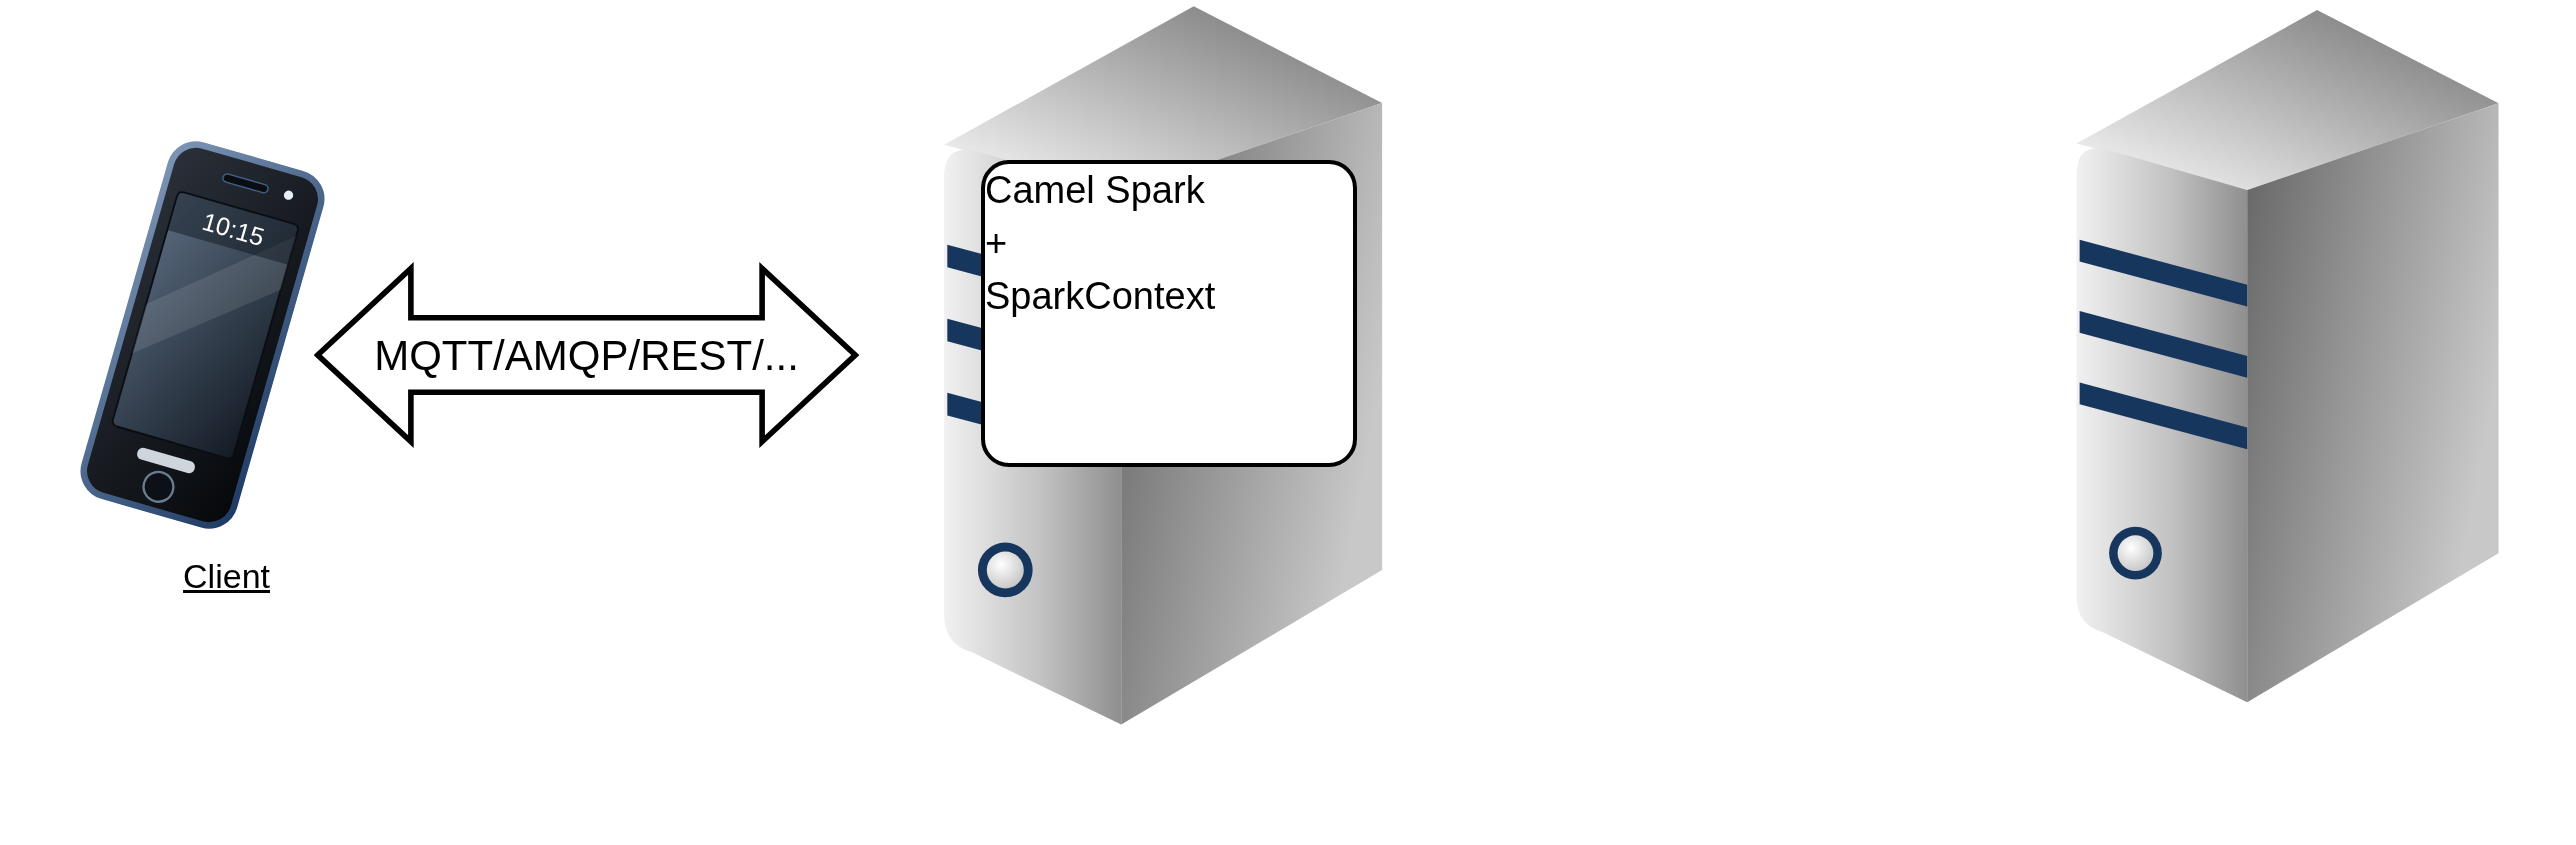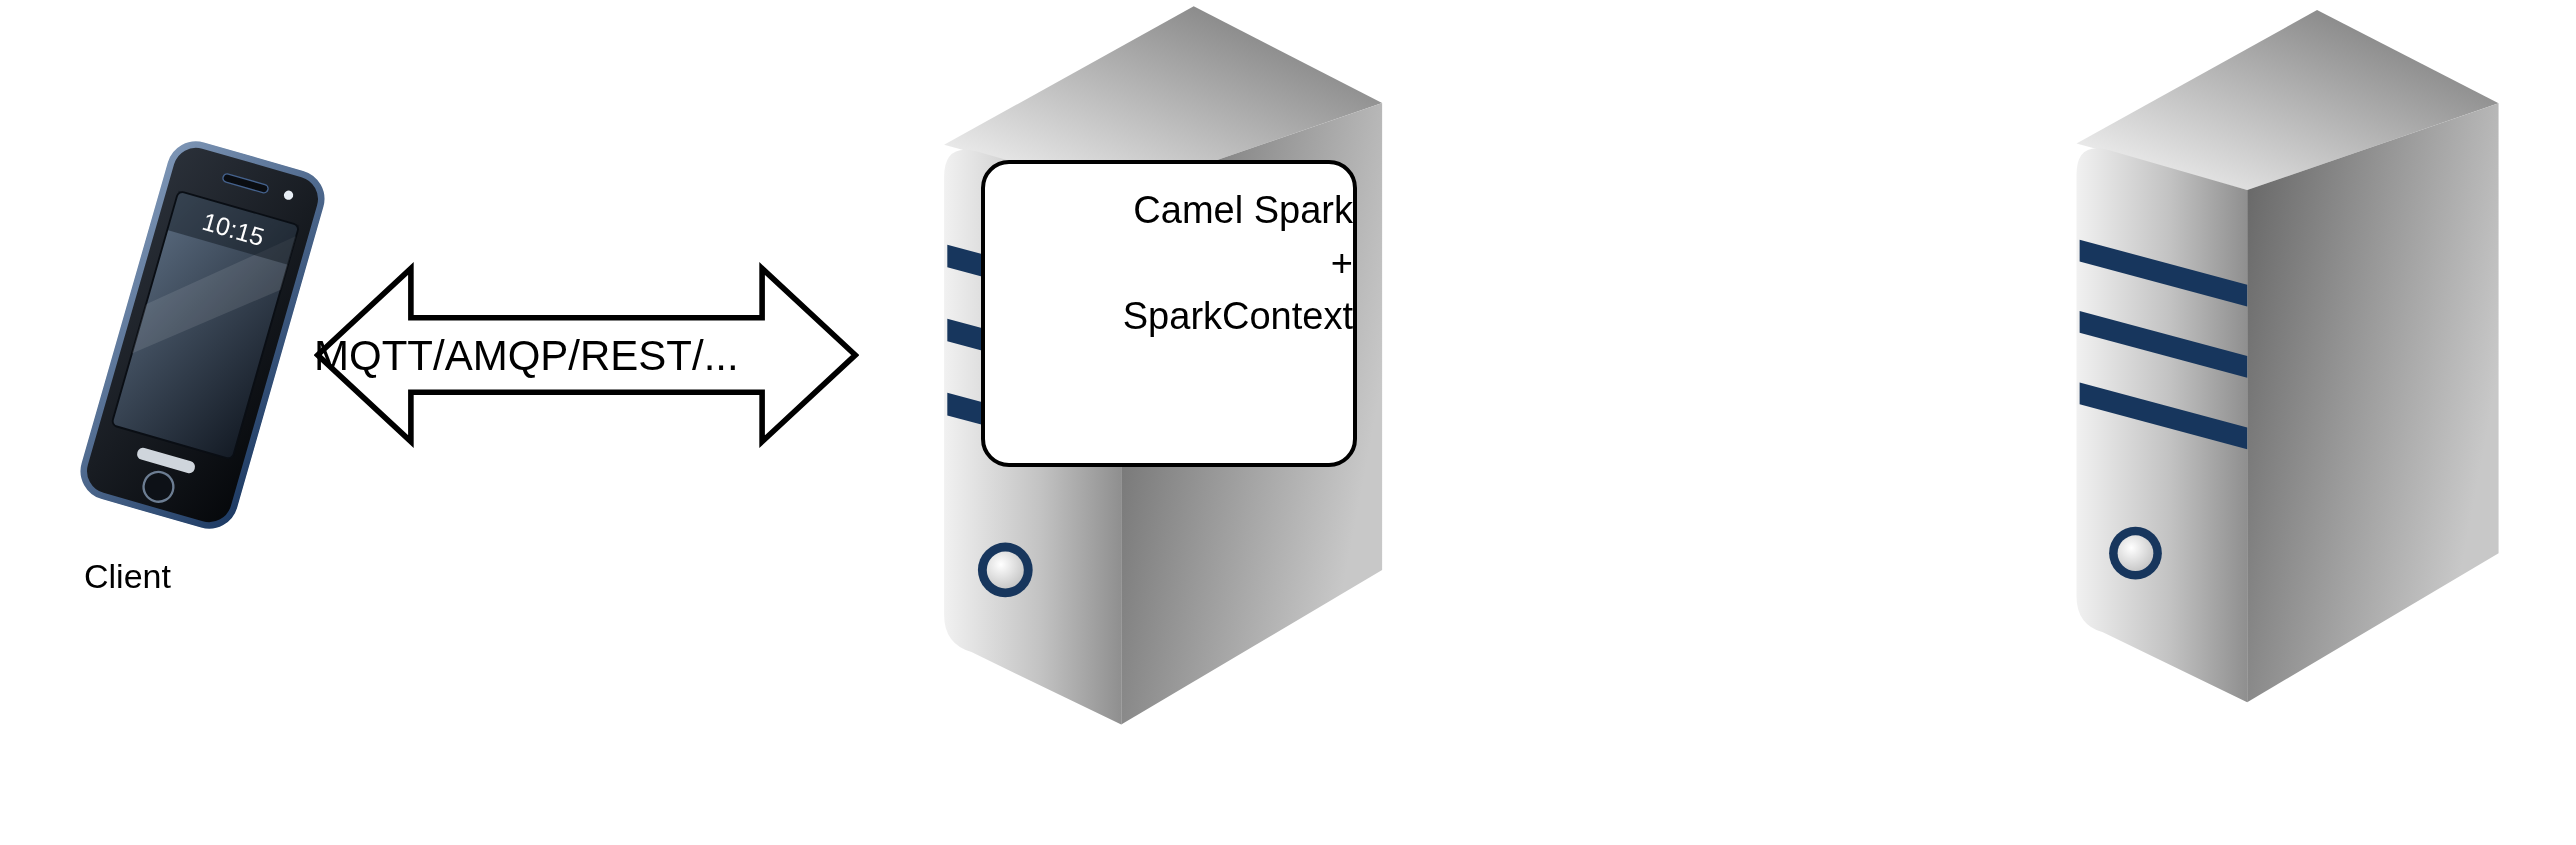"Camel Spark" .infobox { padding-top: 20px -> 0; text-align: right -> left }
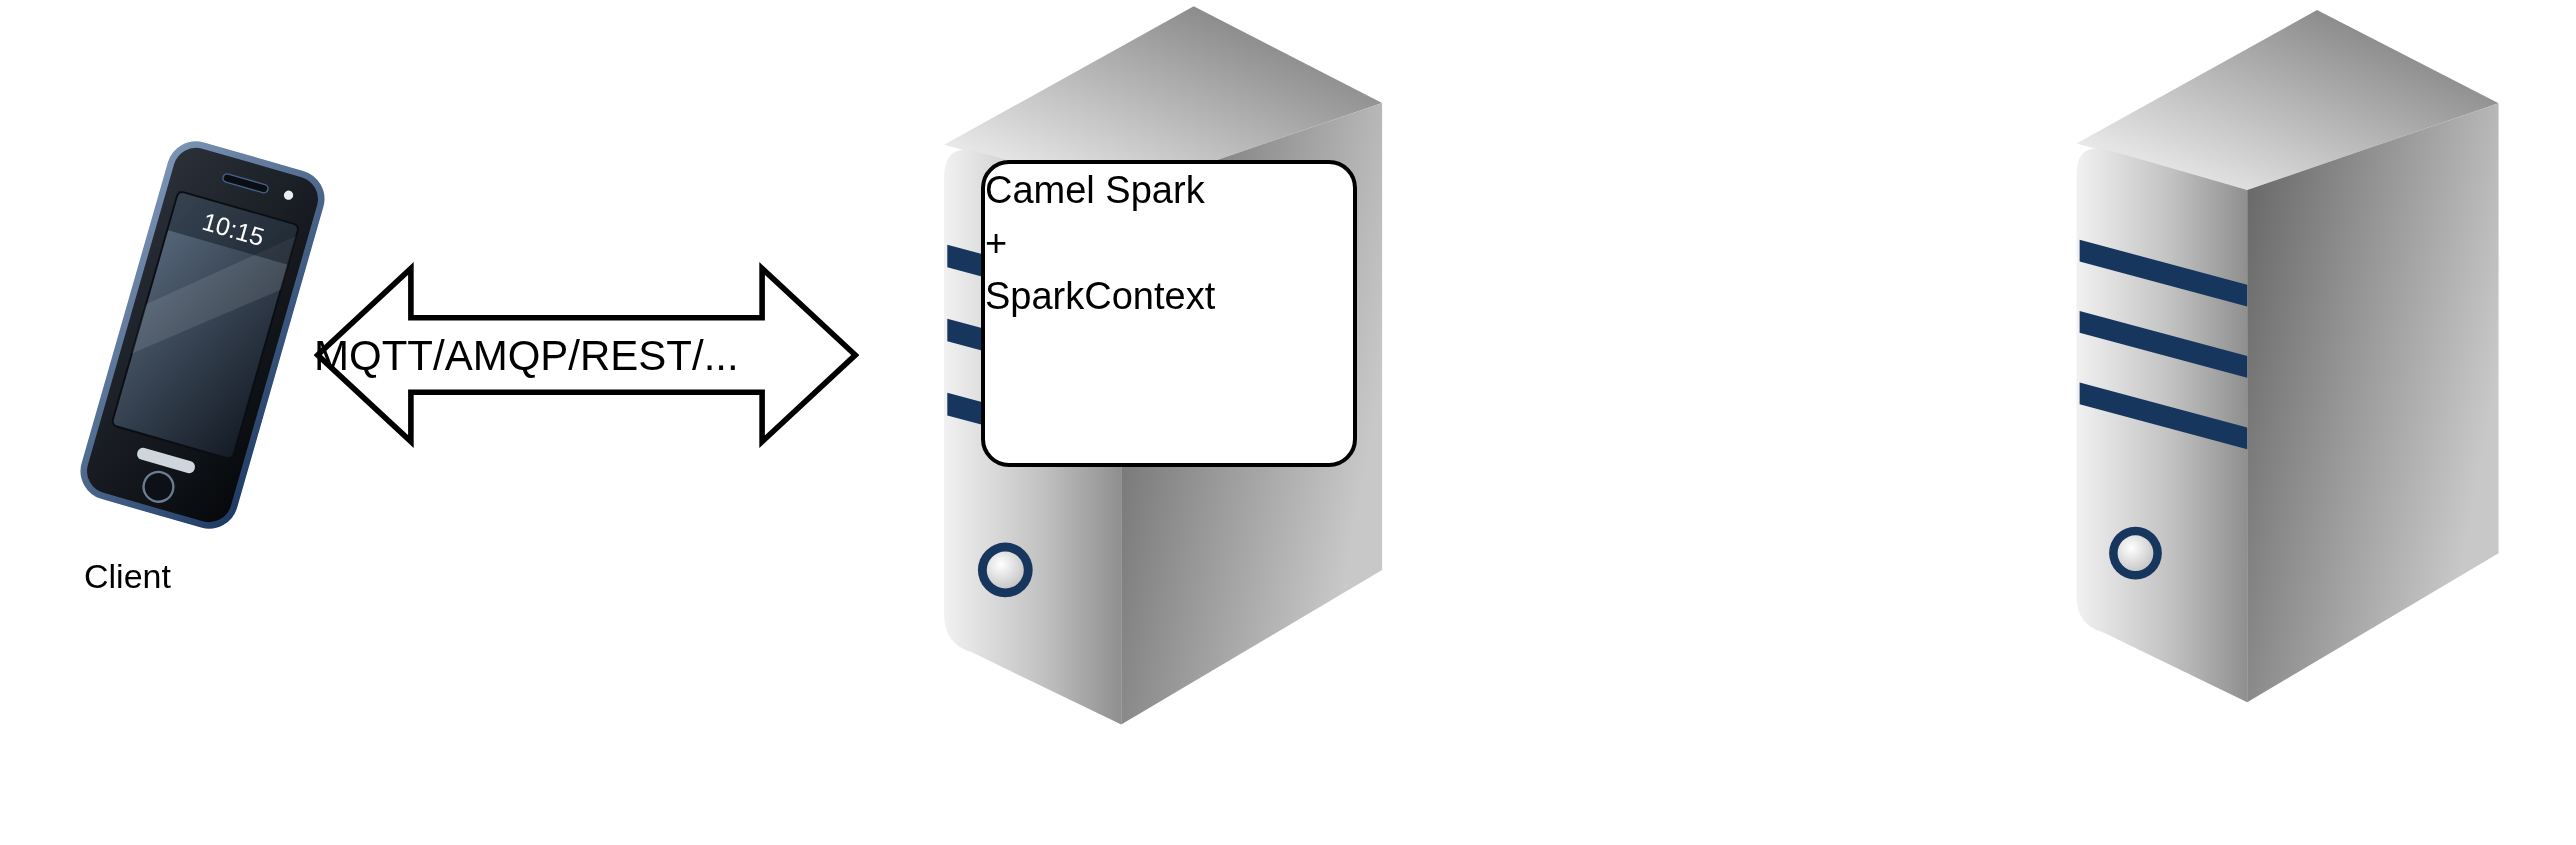"MQTT/AMQP/REST/..." .arrow-text { text-align: left -> center }
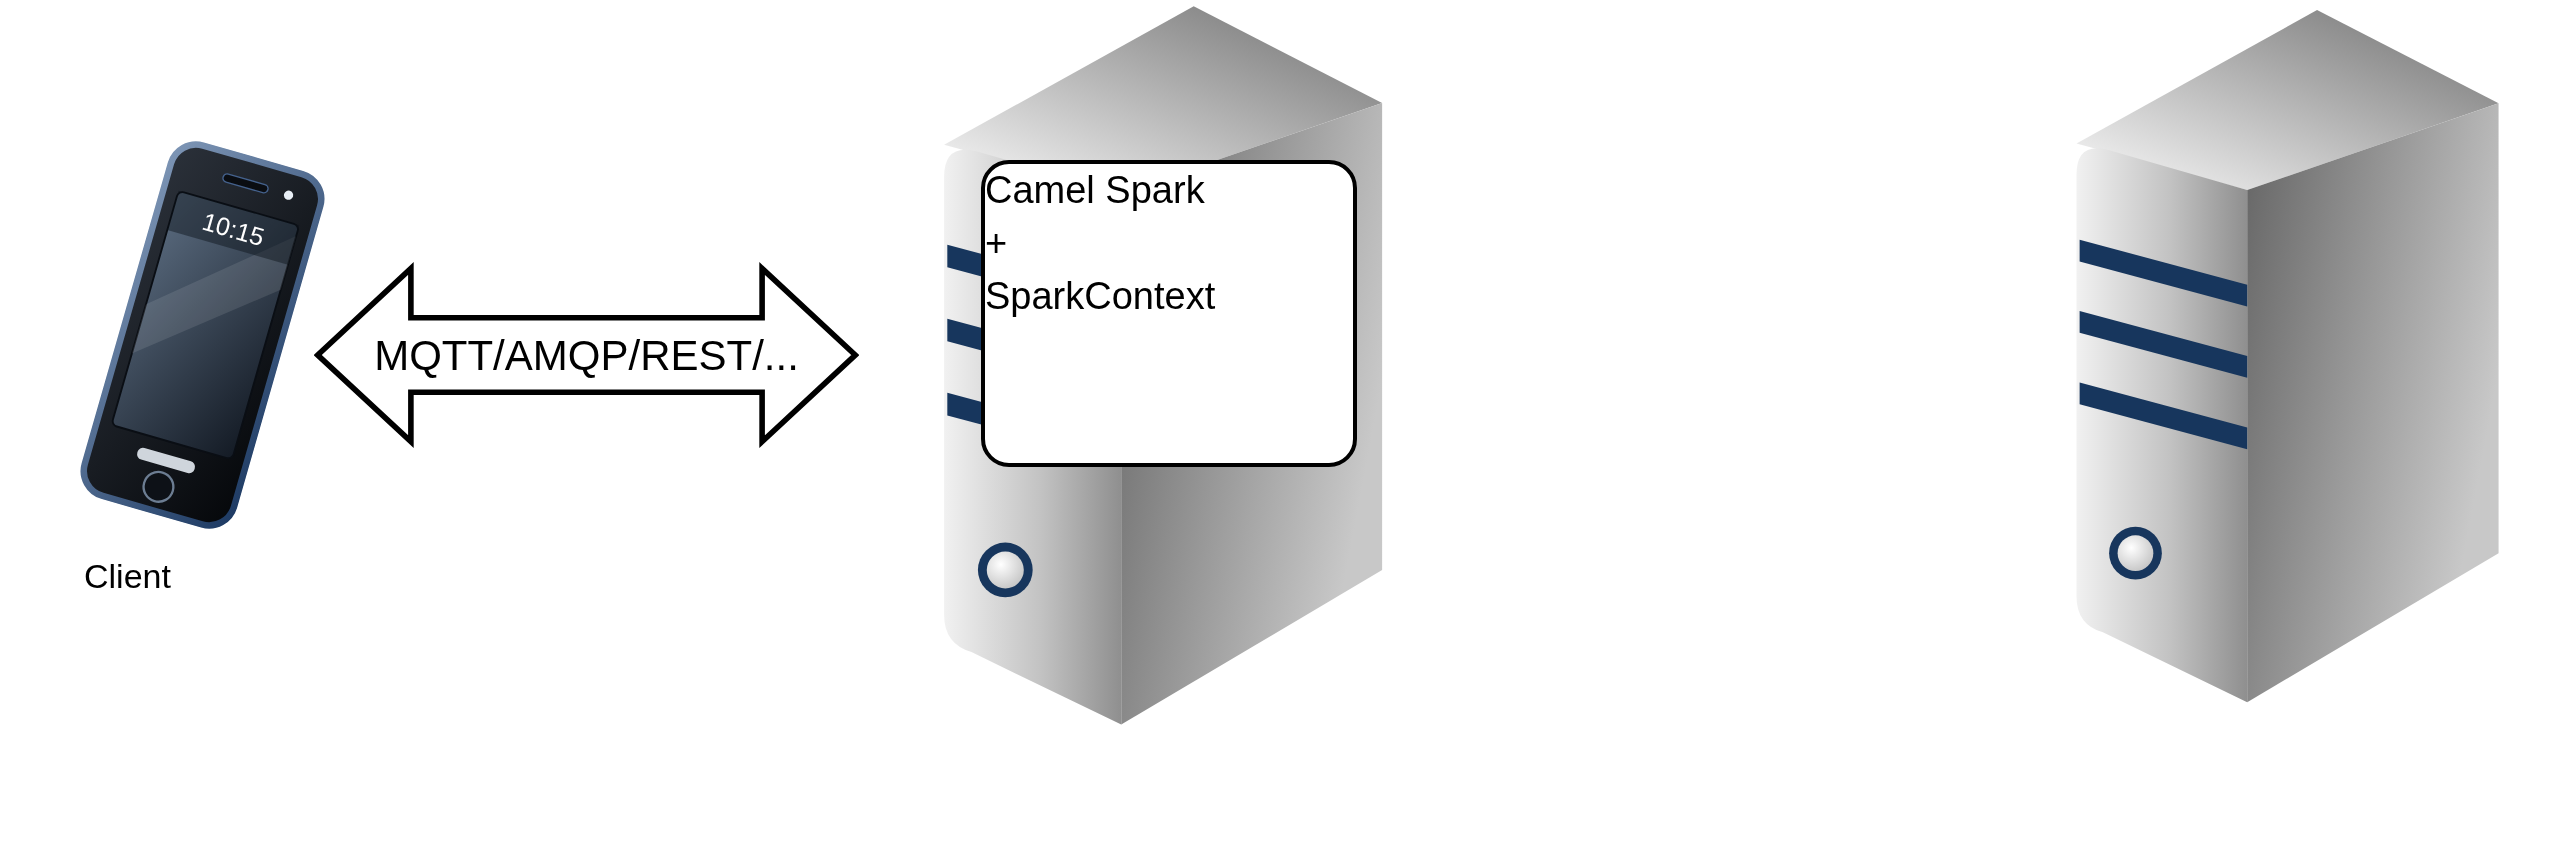"Client" .label { text-align: left -> right; text-decoration: none -> underline }
